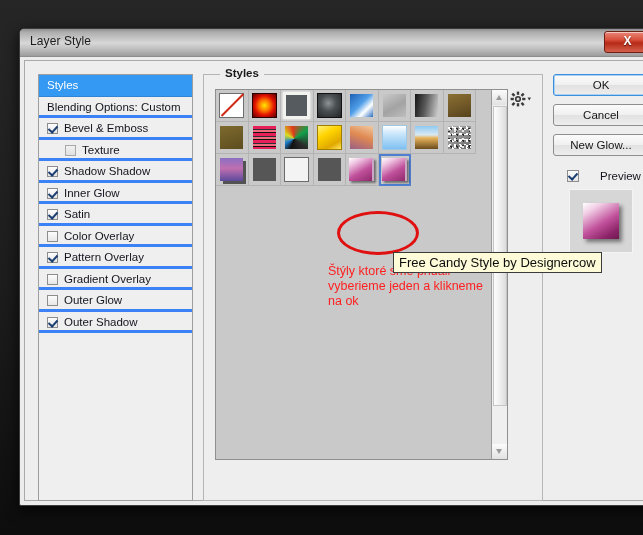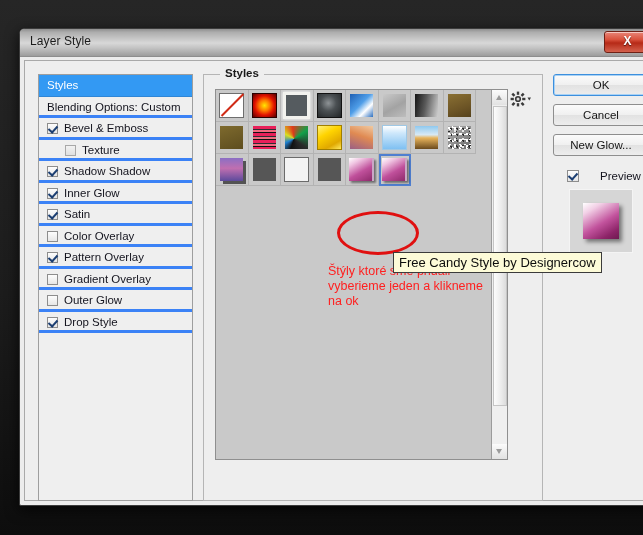"Drop Style" span { text: Drop Style -> Outer Shadow }
